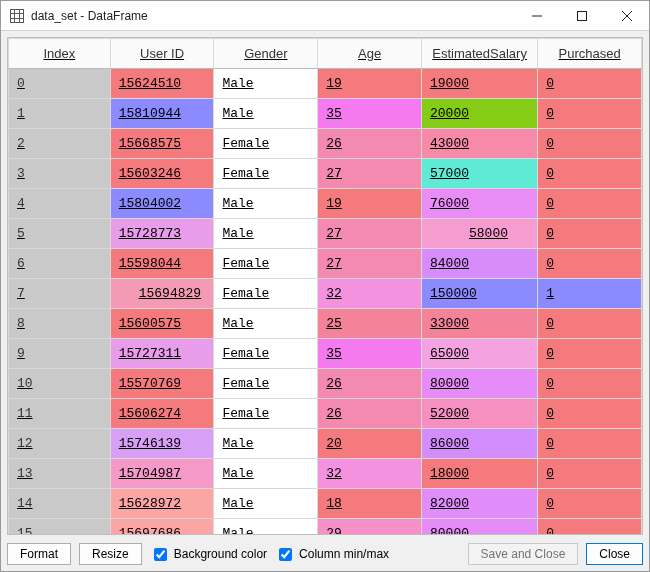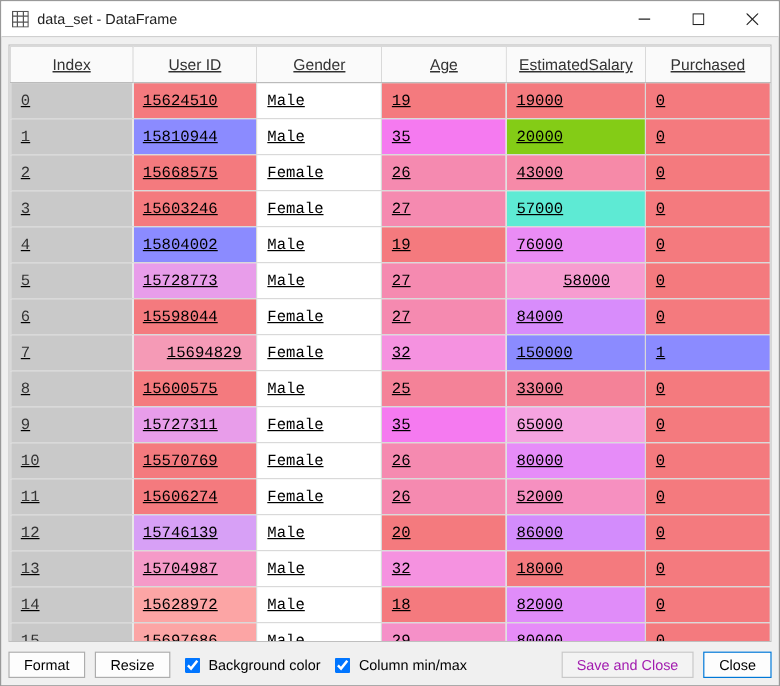"Save and Close" .btn:disabled { color: #a21caf -> #737373 }
